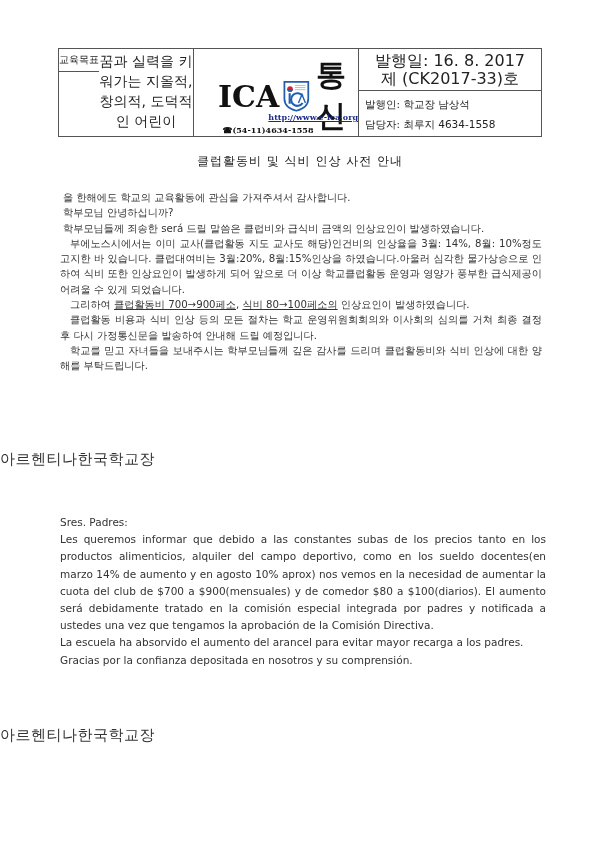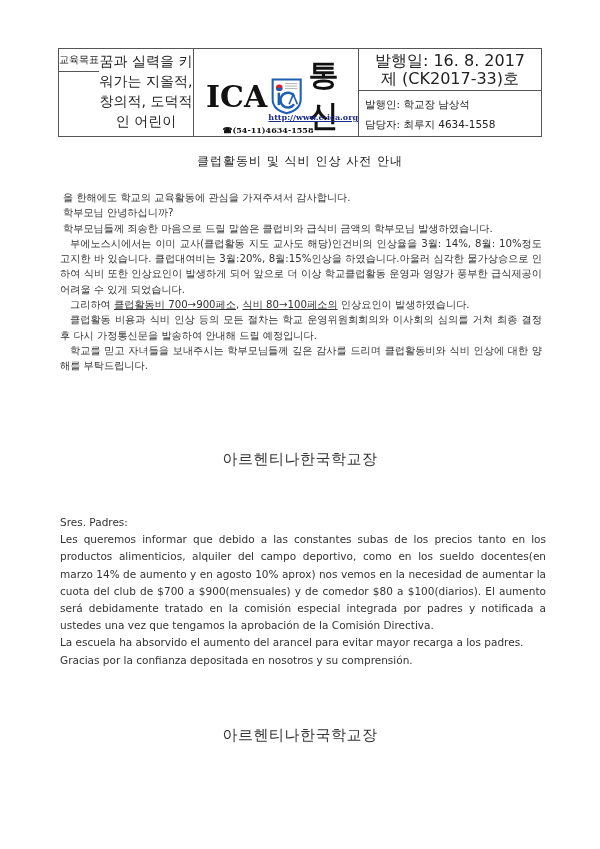"ICA" .brand { left: 12px -> 24px }
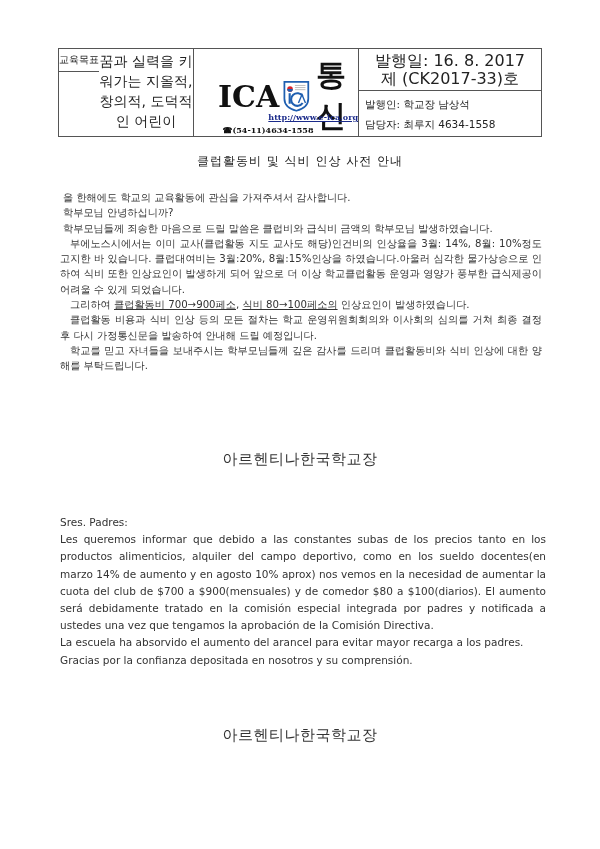"학부모님들께 죄송한 마음으로 드릴 말씀은" p.indent1 { text: 마음으로 드릴 말씀은 클럽비와 급식비 금액의 학부모님 -> será 드릴 말씀은 클럽비와 급식비 금액의 인상요인이 }
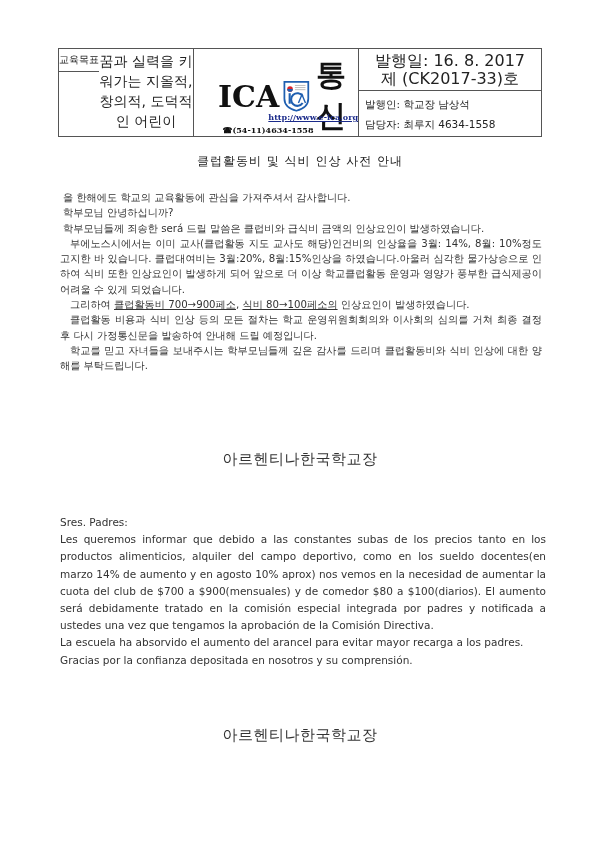"아르헨티나한국학교장" .school-sign { text-align: center -> none }
